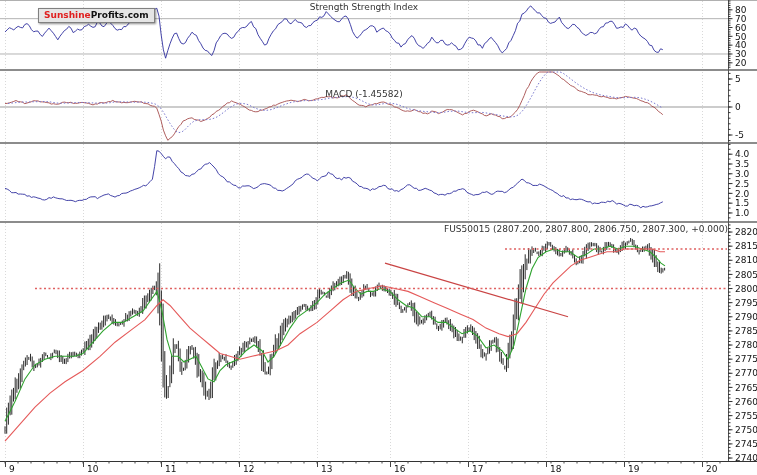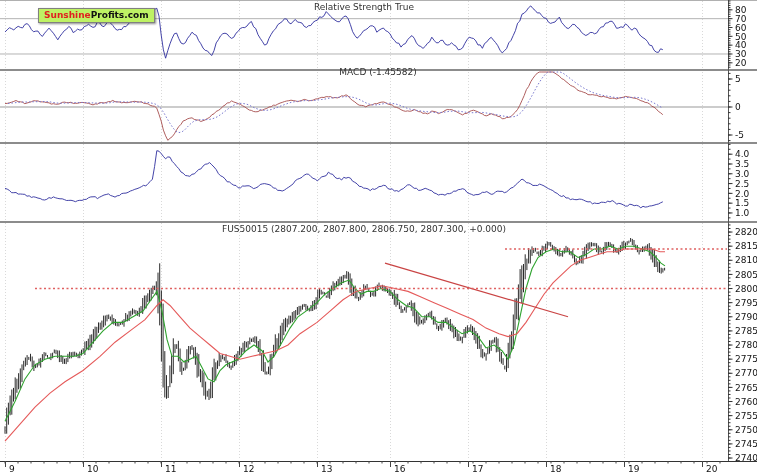"Relative Strength True" div.ptitle { text: Relative Strength True -> Strength Strength Index }
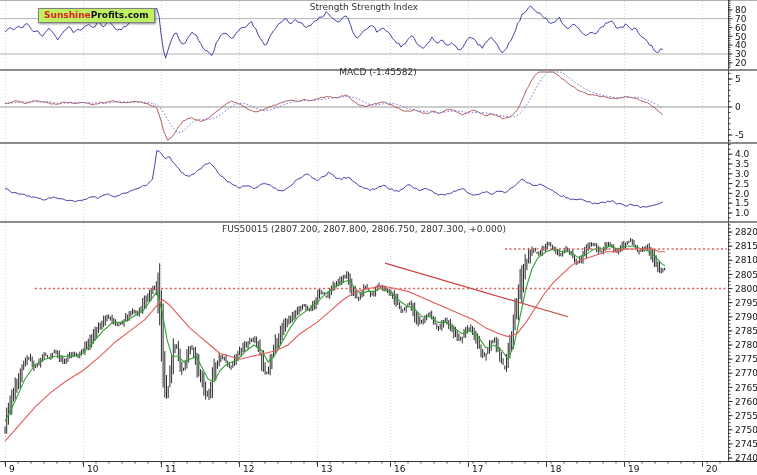"SunshineProfits.com" .logo { background: #bef264 -> #e5e5e5 }
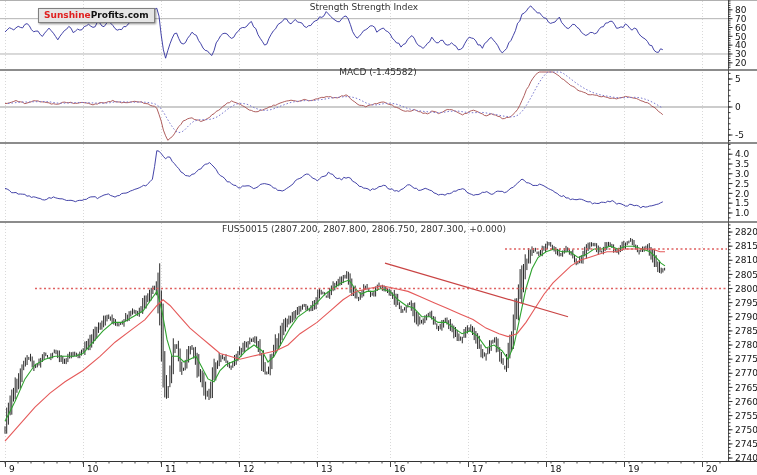"MACD (-1.45582)" .t-macd { margin-left: 14px -> none; top: 67px -> 89px }
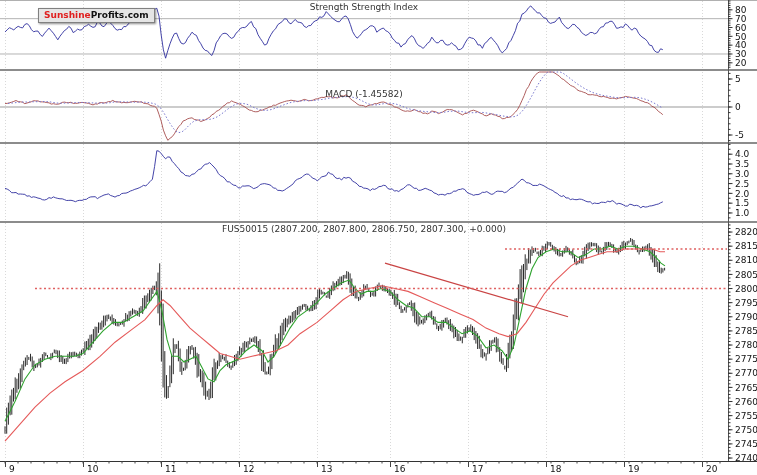"FUS50015 (2807.200, 2807.800, 2806.750," .t-price { text-align: none -> right }
